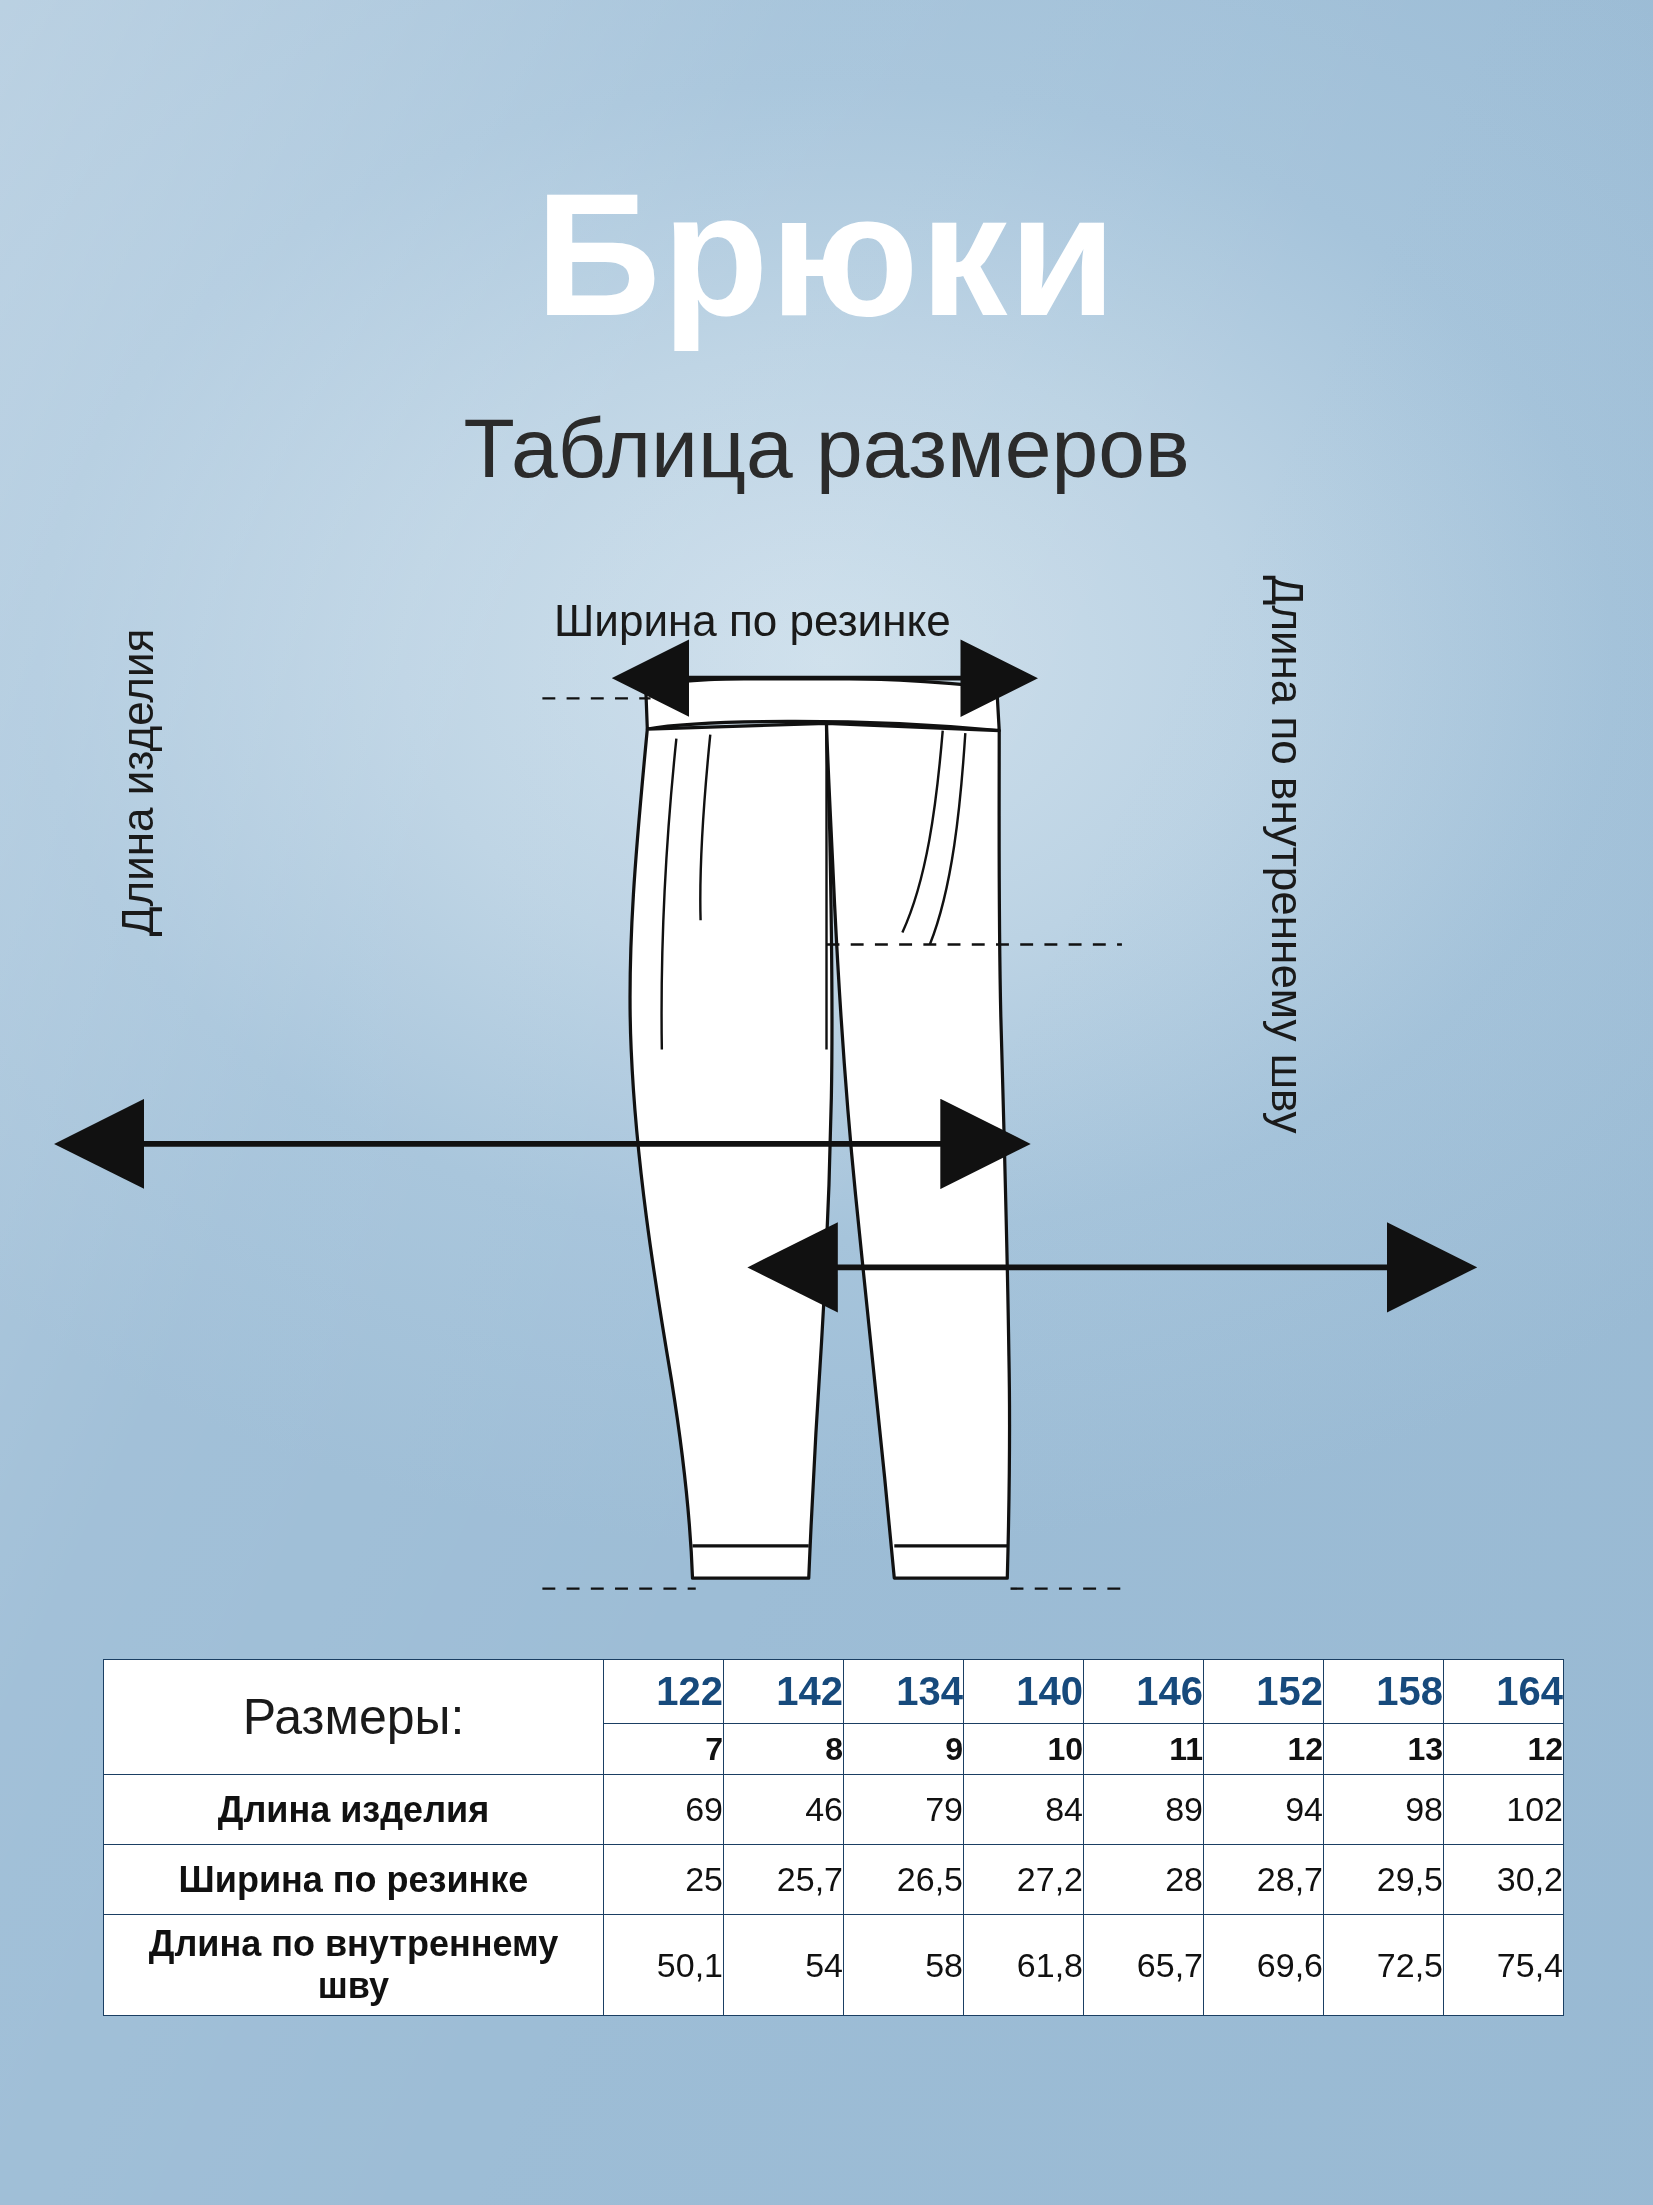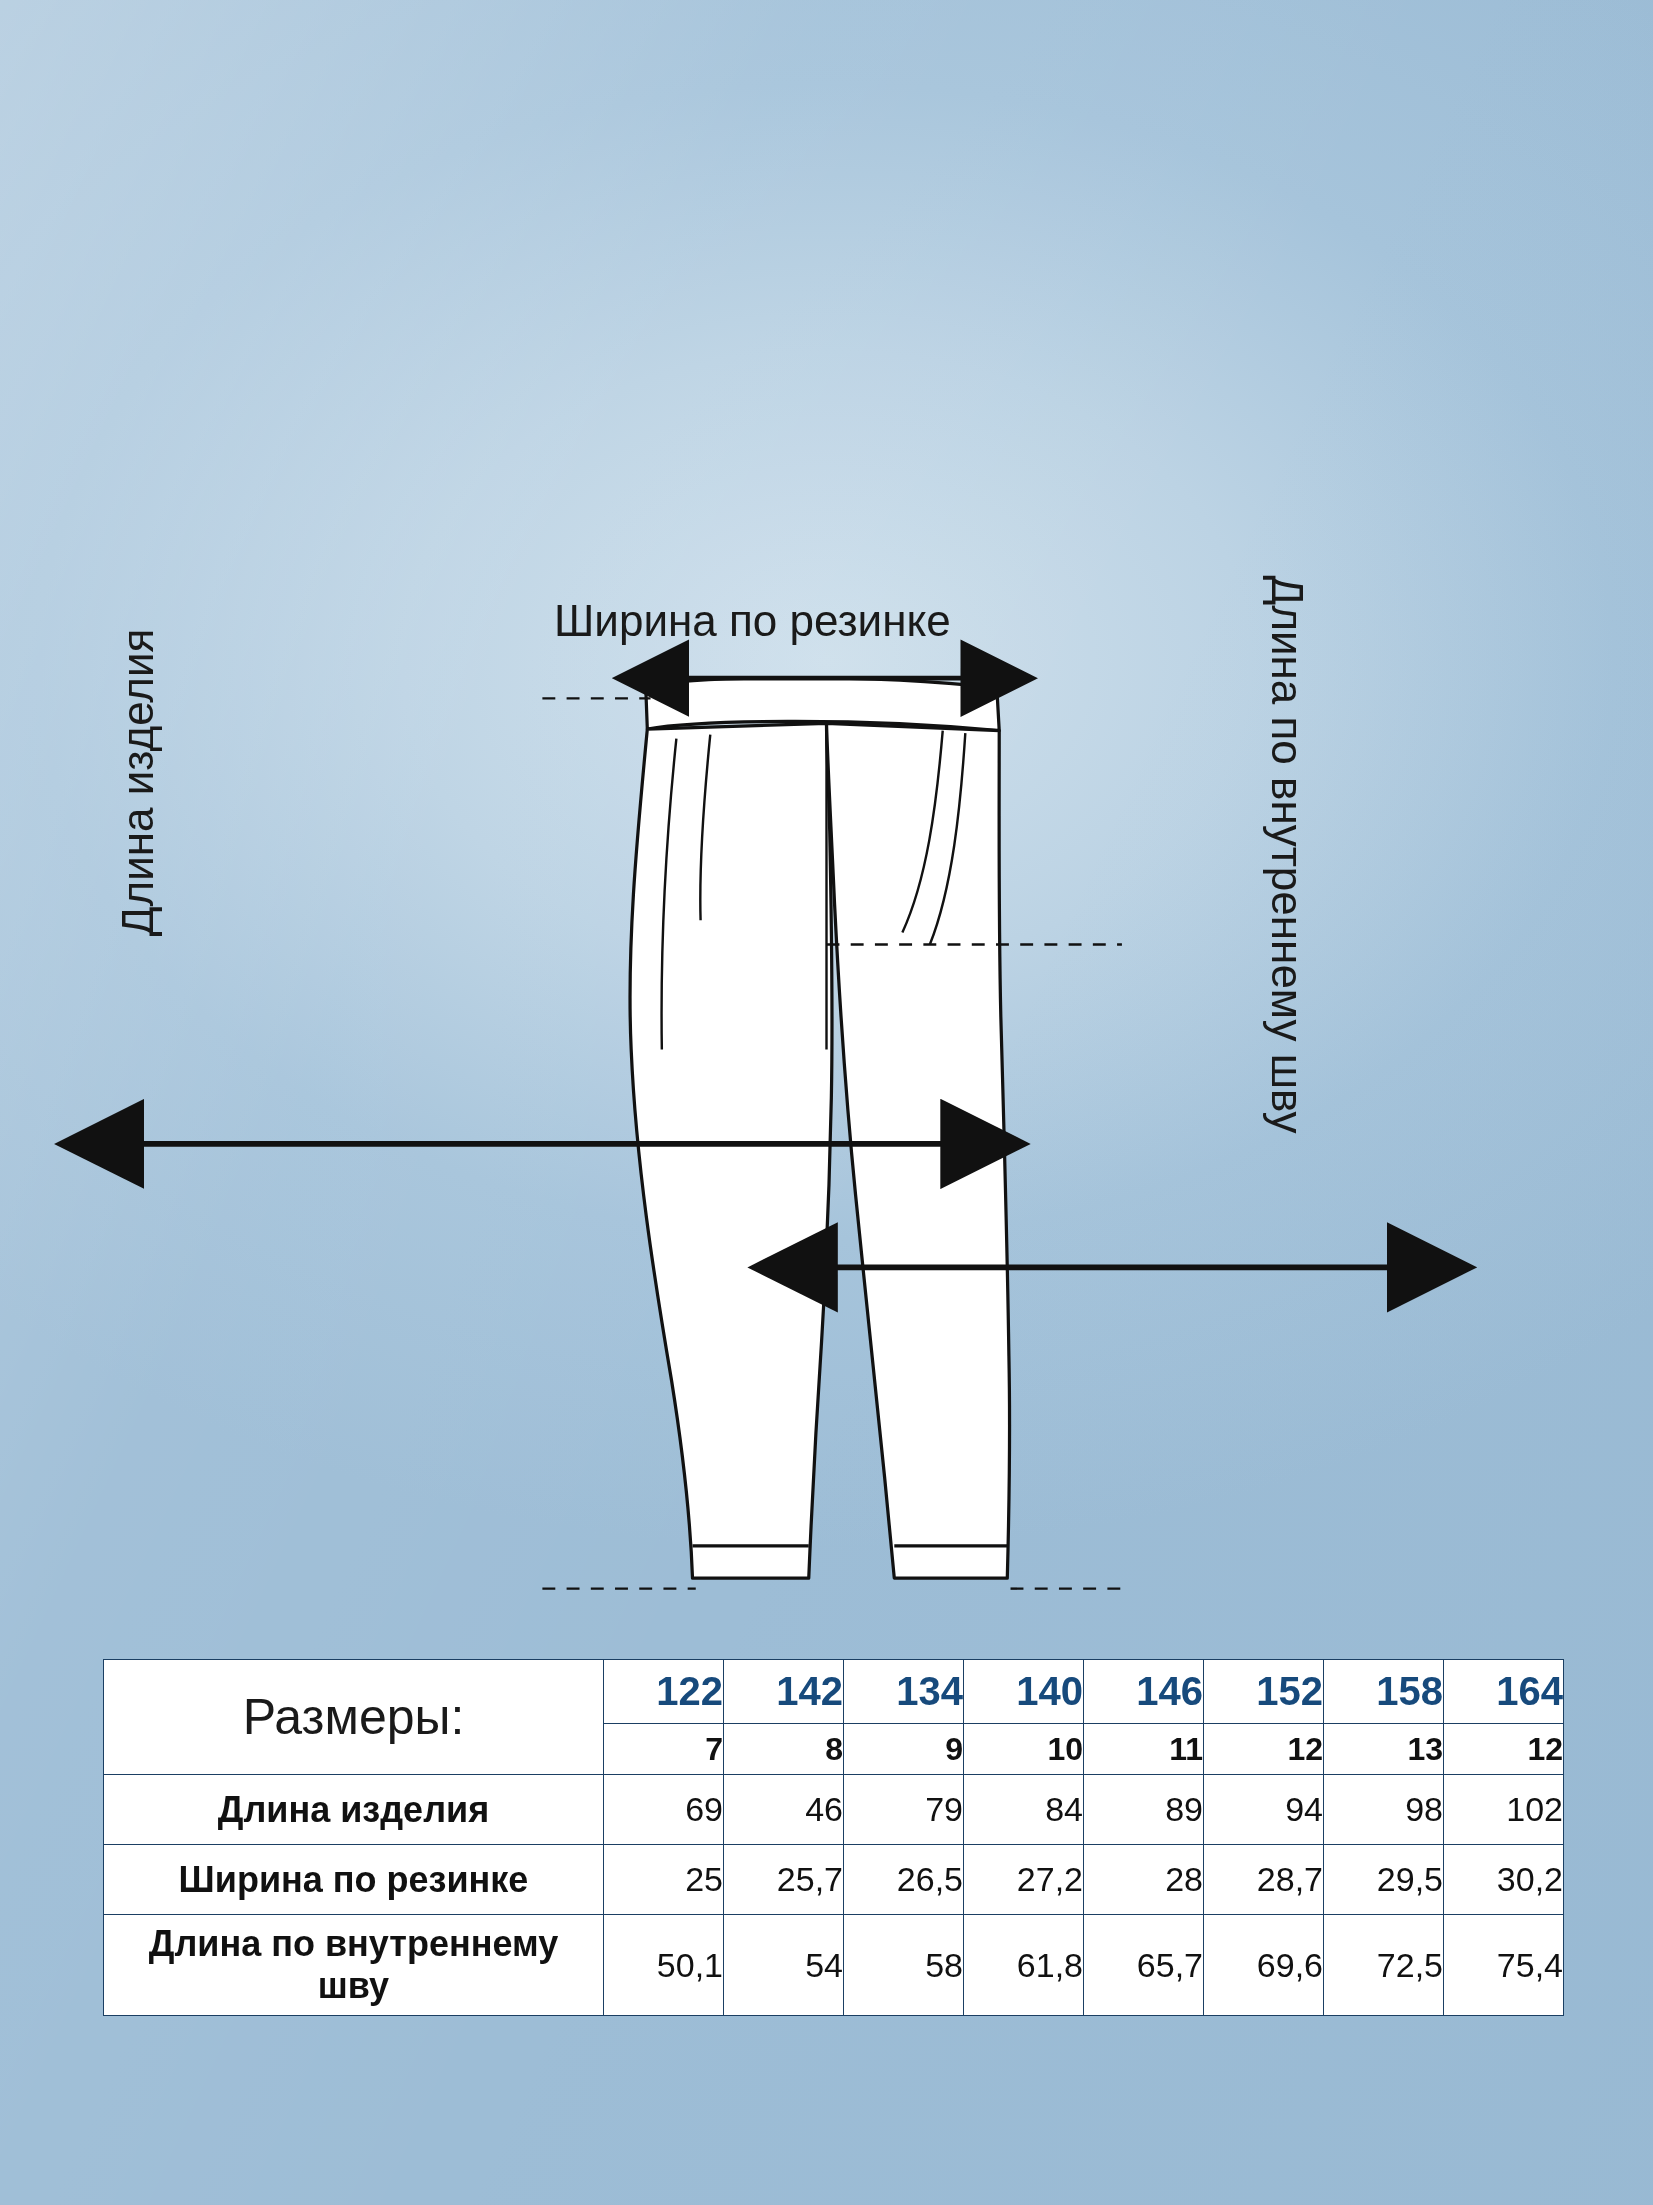"Брюки" div.title-big { html: none -> <div>Брюки</div> }
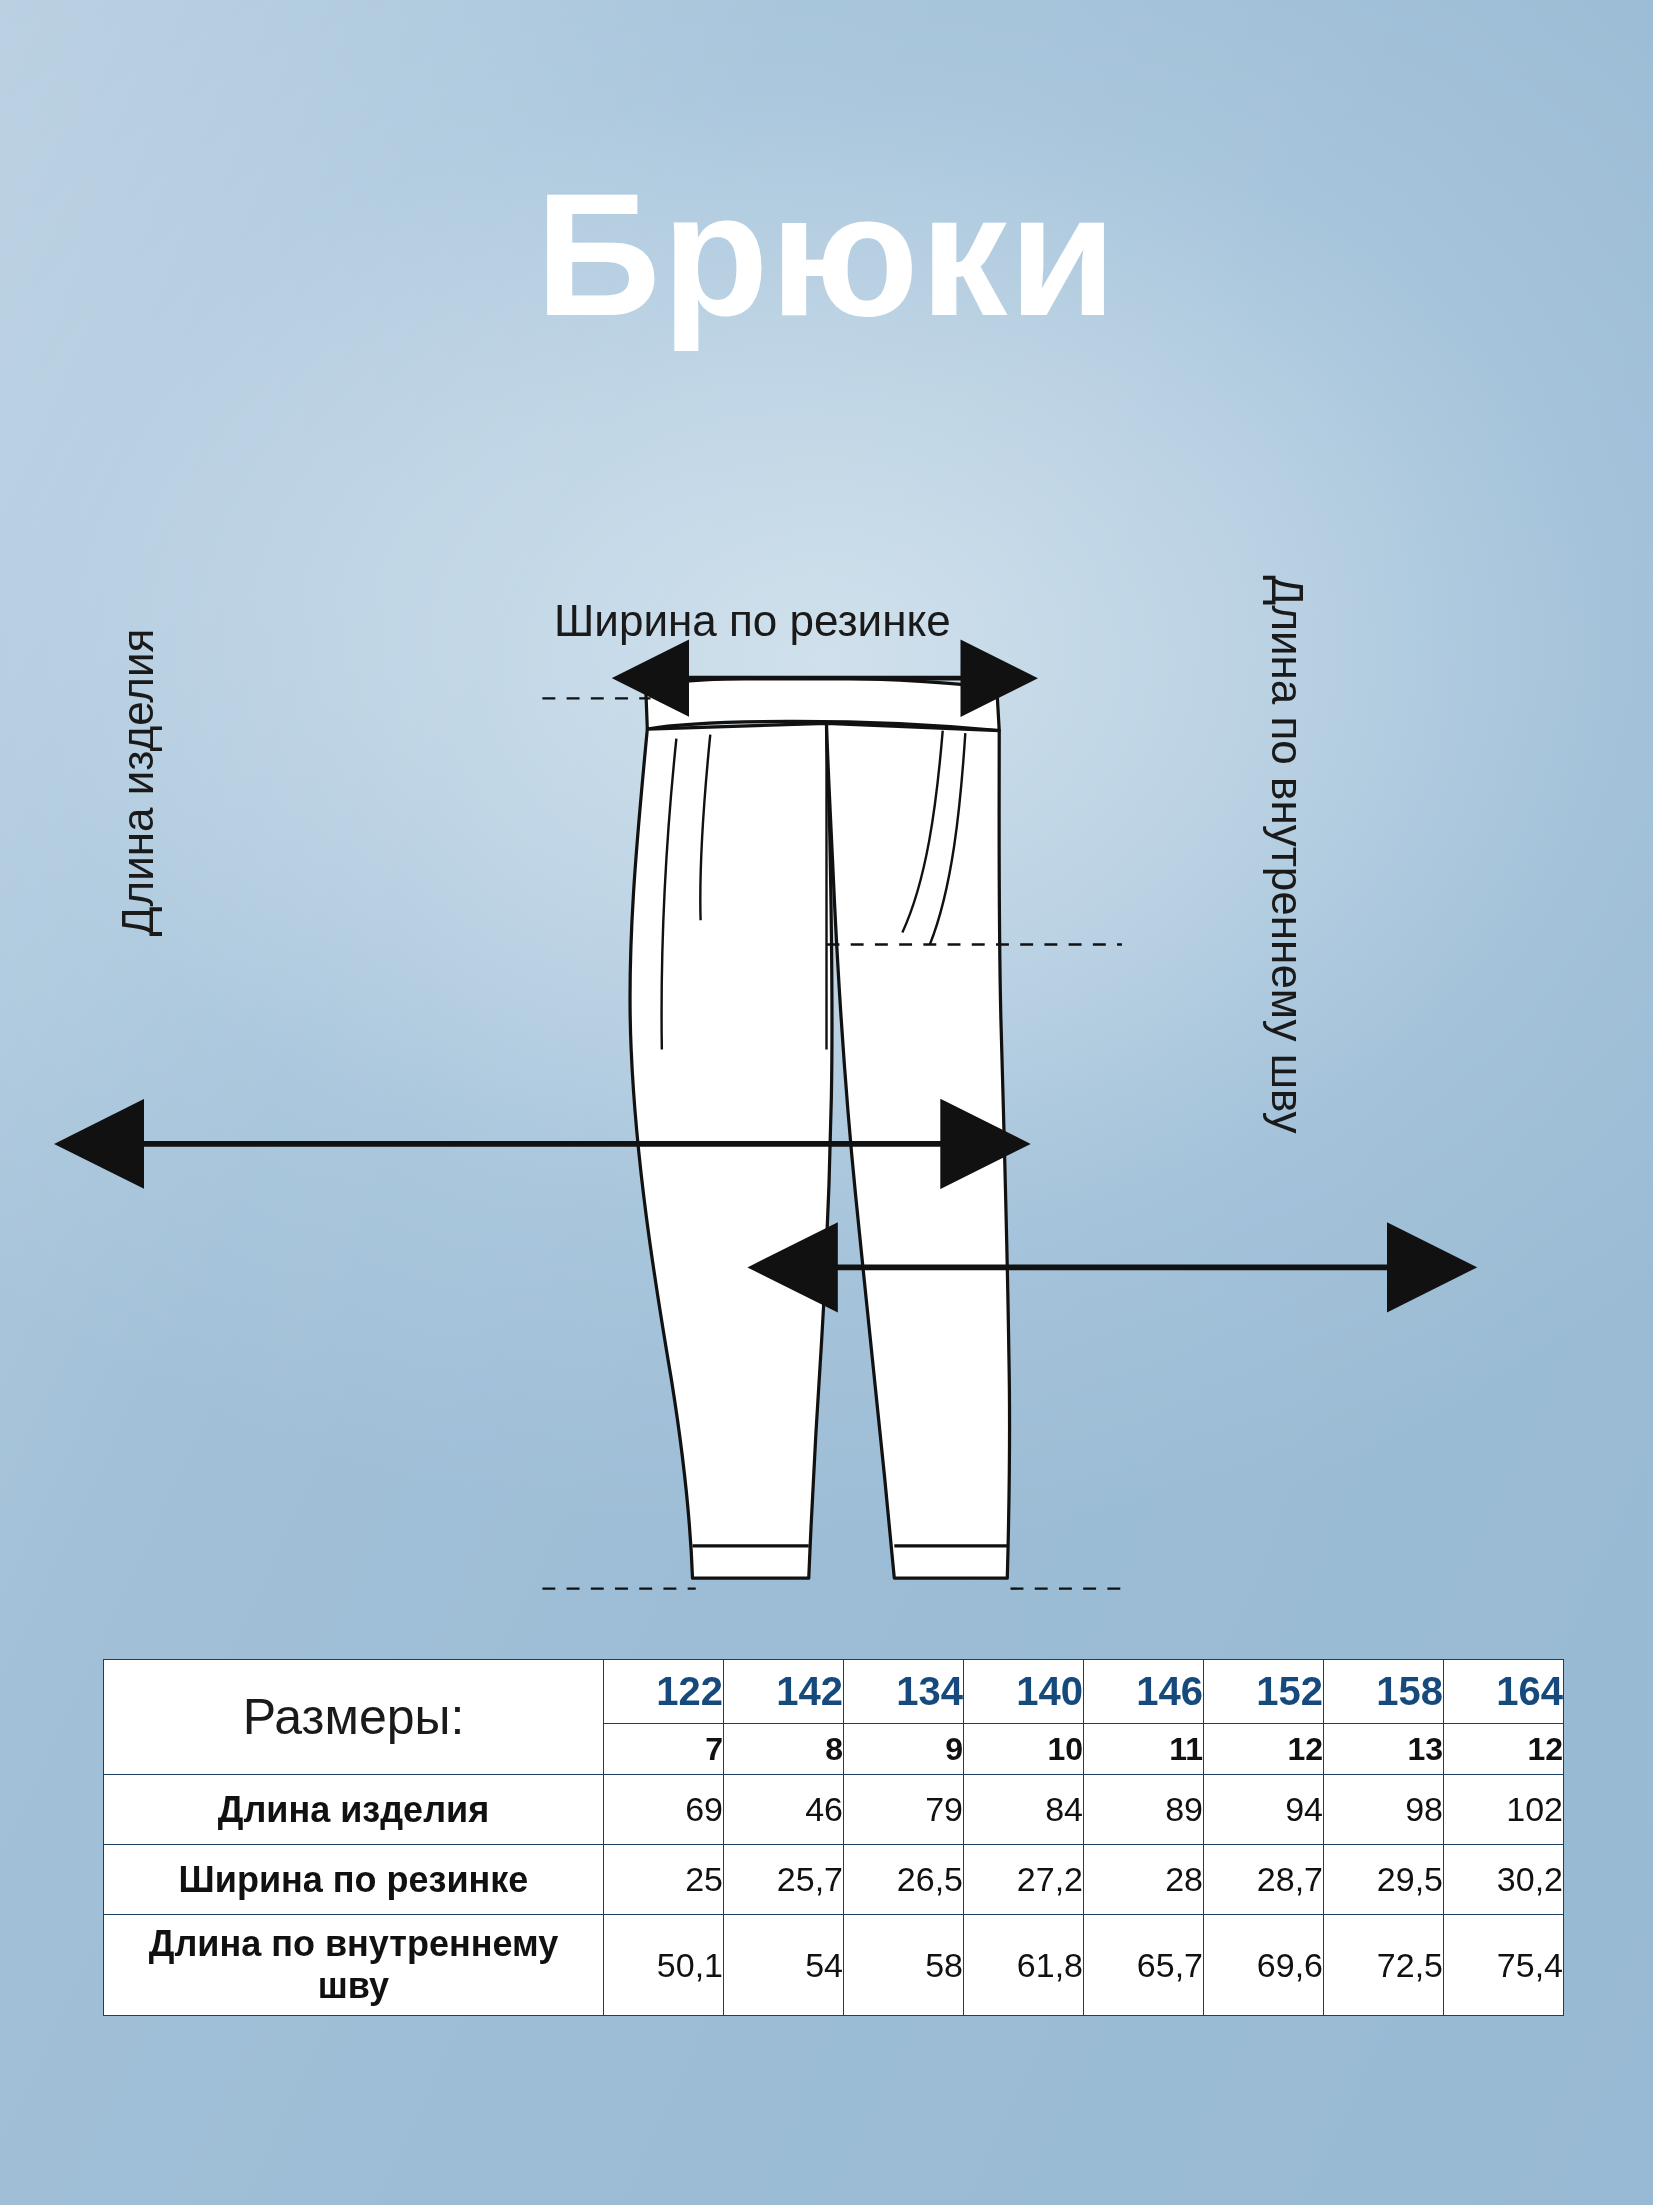"Таблица размеров" div.title-sub { html: none -> <div>Таблица размеров</div> }
